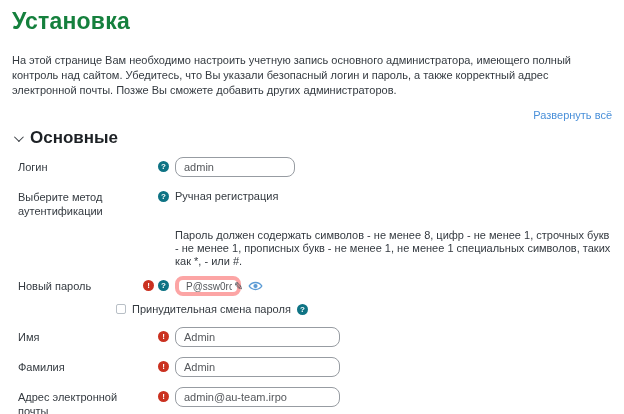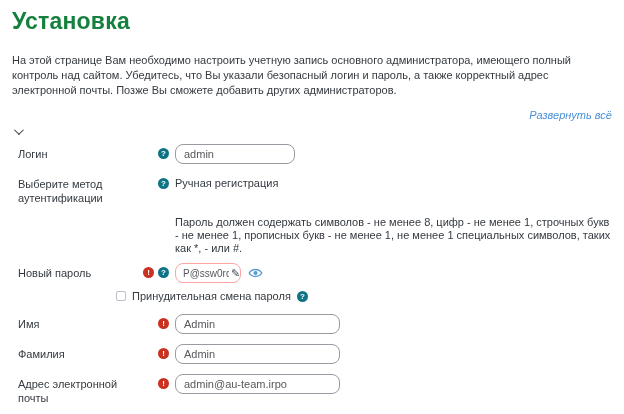"Развернуть всё" .expand-link { font-style: italic -> none }
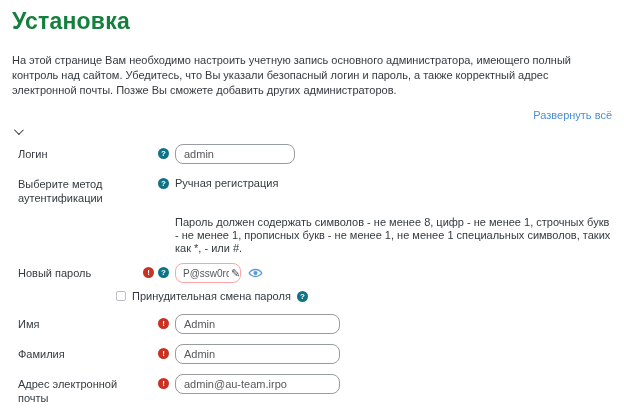"Основные" span.section-title { html: none -> <span>Основные</span> }
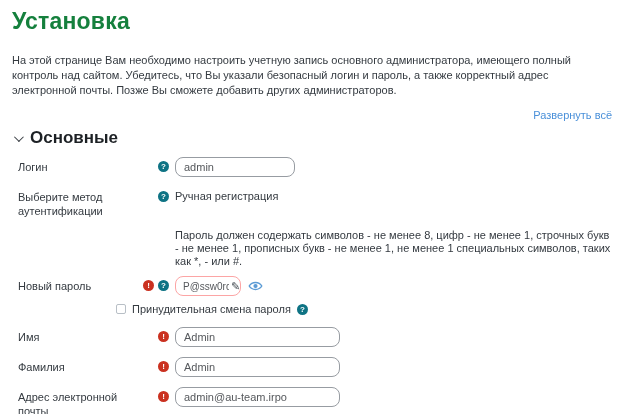"P@ssw0rd" .pw-box { border: 1px solid #fca5a5 -> 4px solid #fca5a5 }
